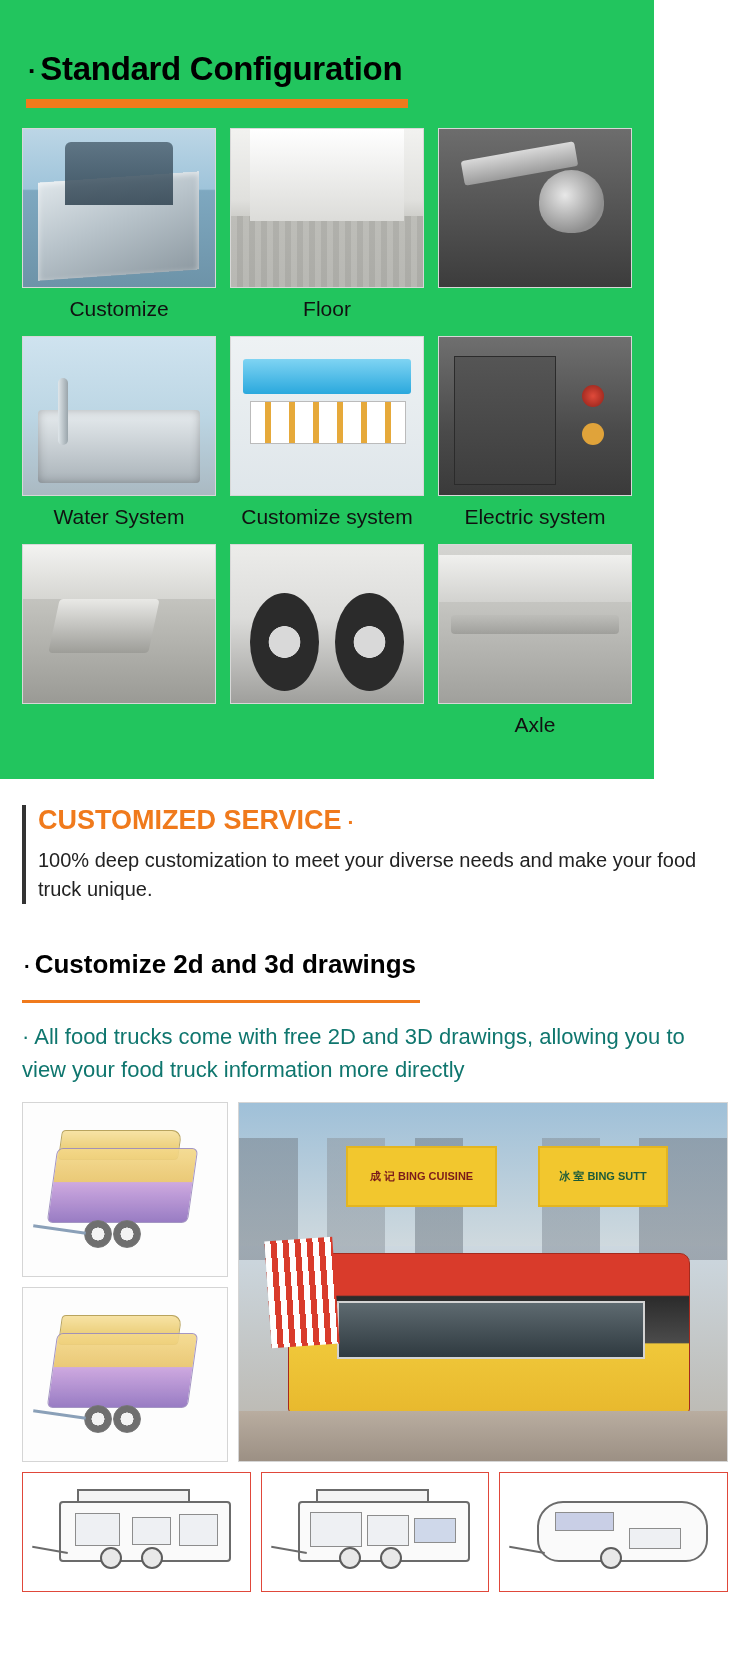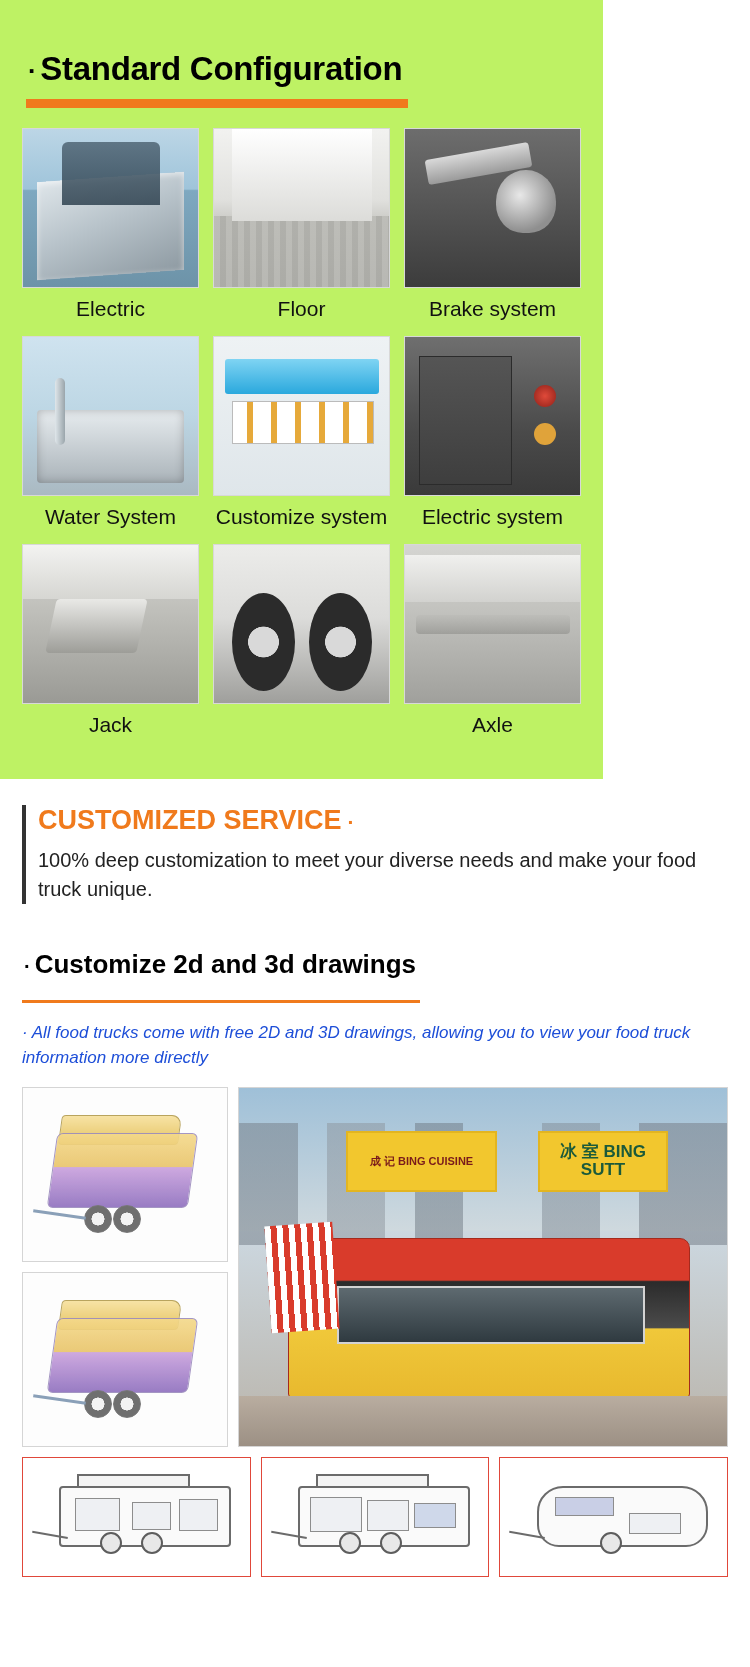"· Standard Configuration" .std-section { background: #bef264 -> #22c55e; width: 603px -> 654px }
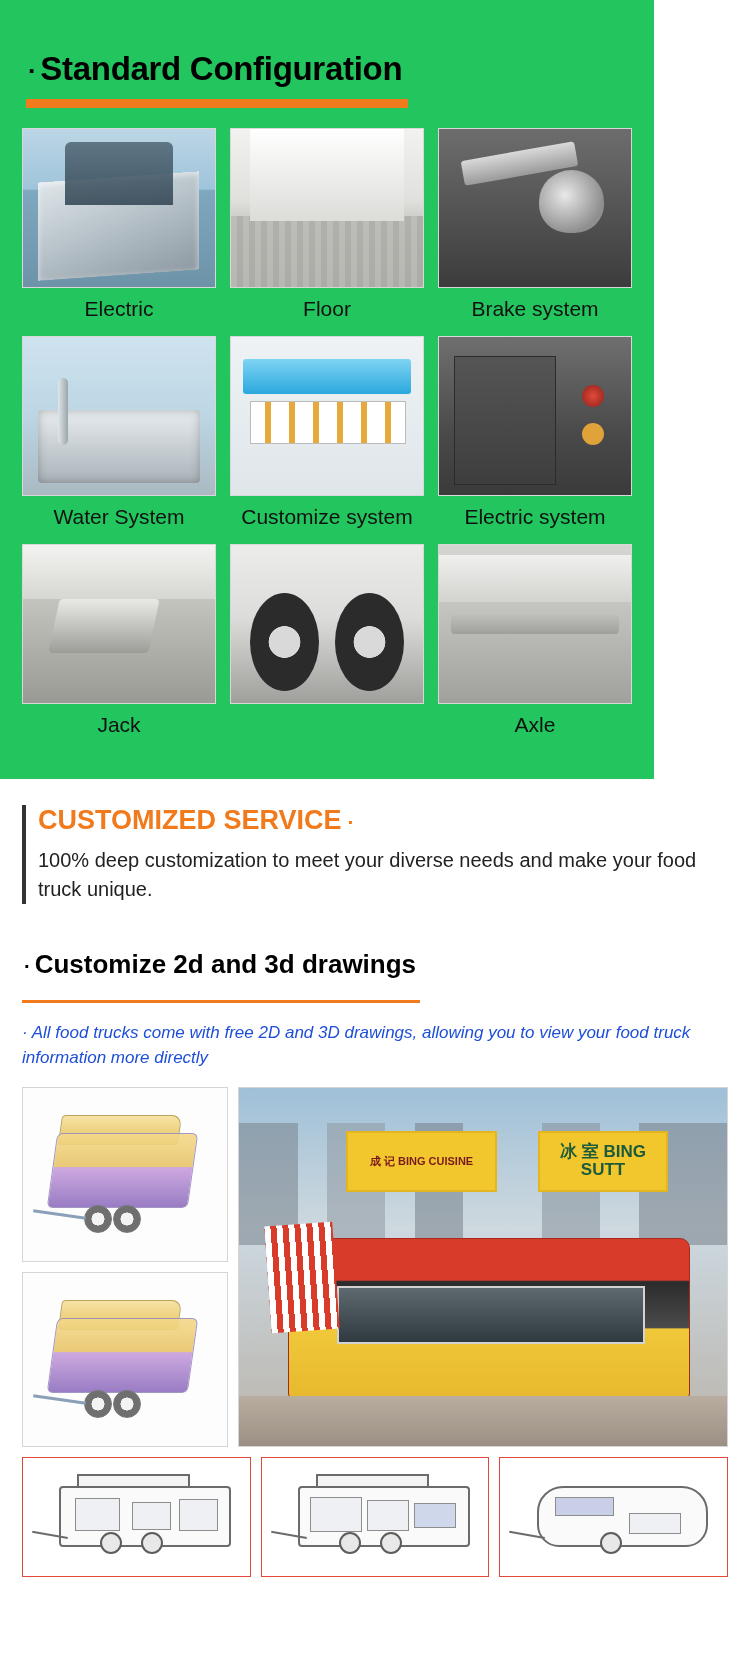"Electric" div.cell-label { text: Electric -> Customize }
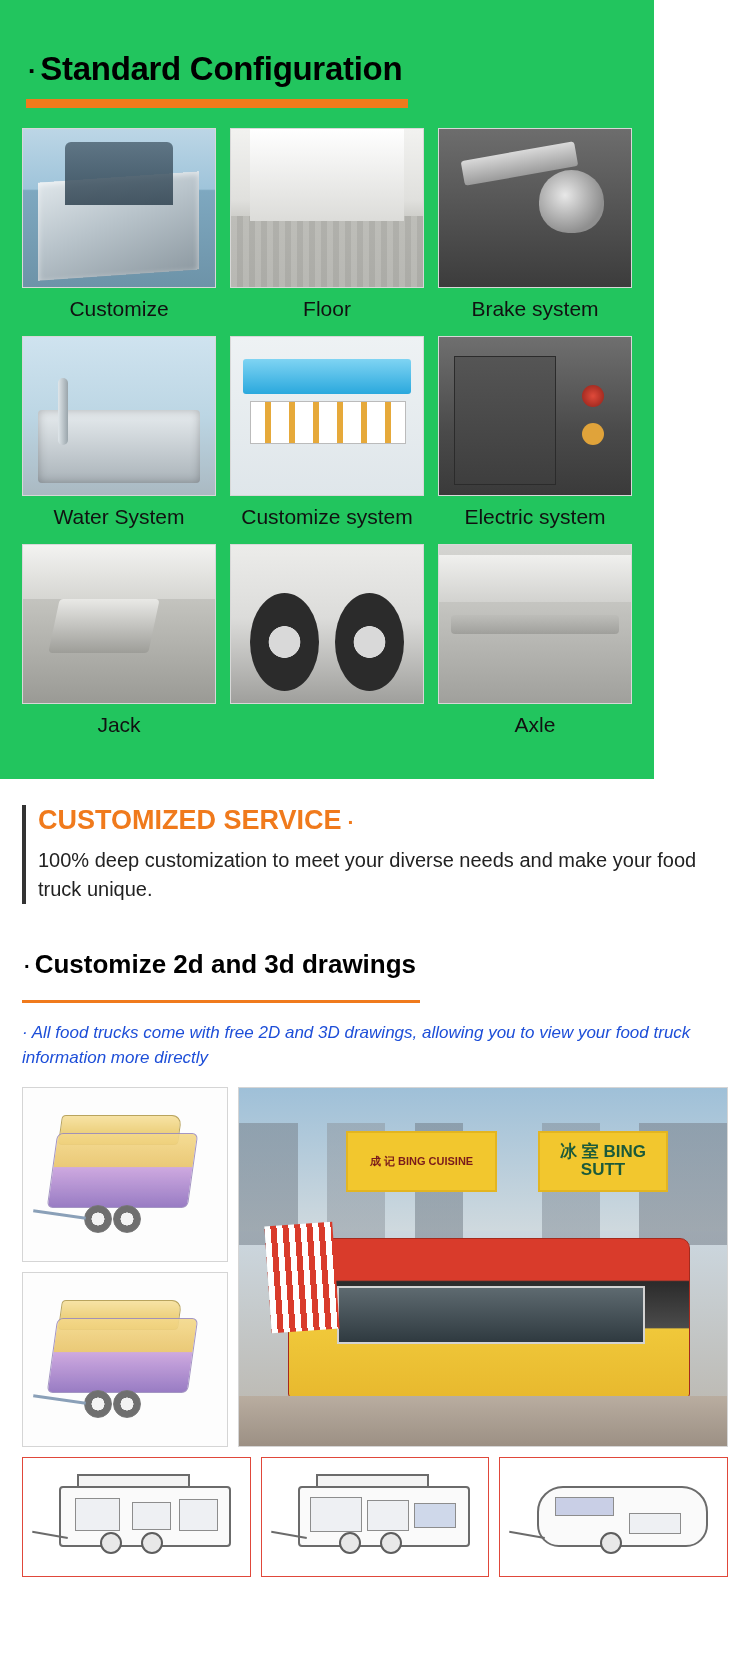"Brake system" div.cell-label { html: <div>Brake system</div> -> none }
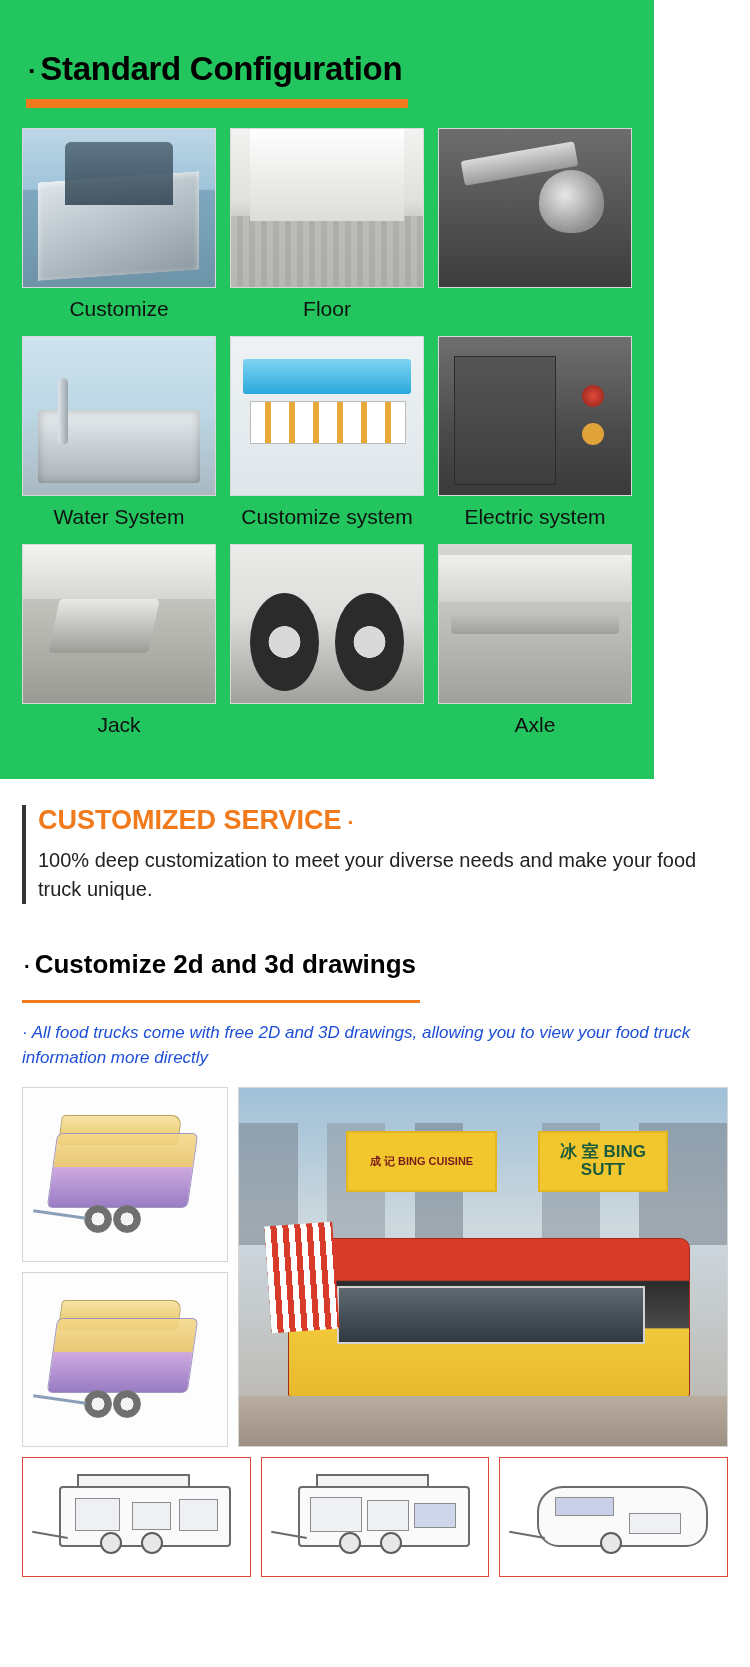"Jack" div.cell-label { html: <div>Jack</div> -> none }
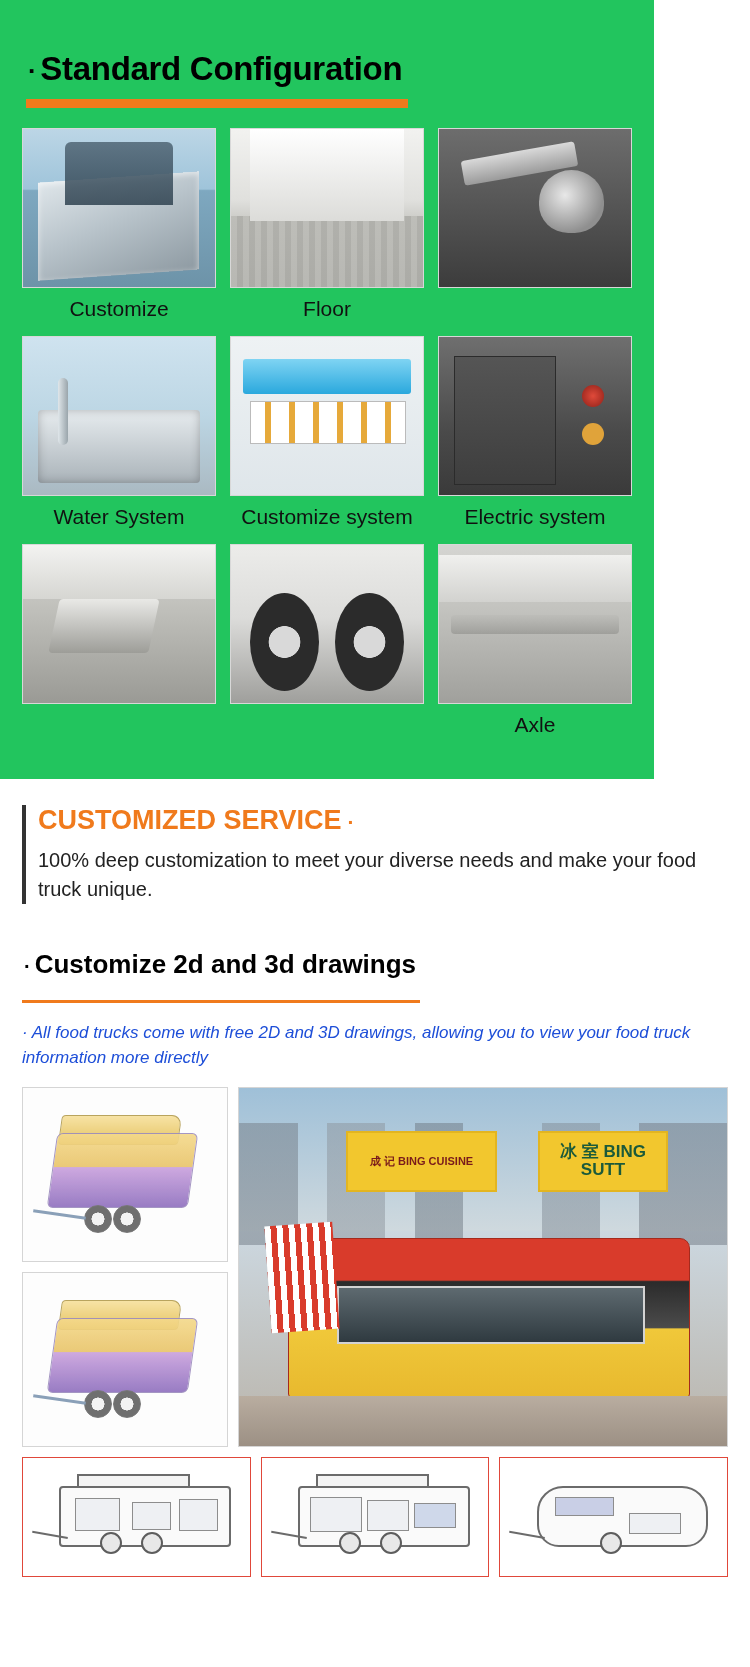"· All food trucks come" .draw-desc { color: #1d4ed8 -> #0f766e; font-size: 17px -> 22px; font-style: italic -> none }
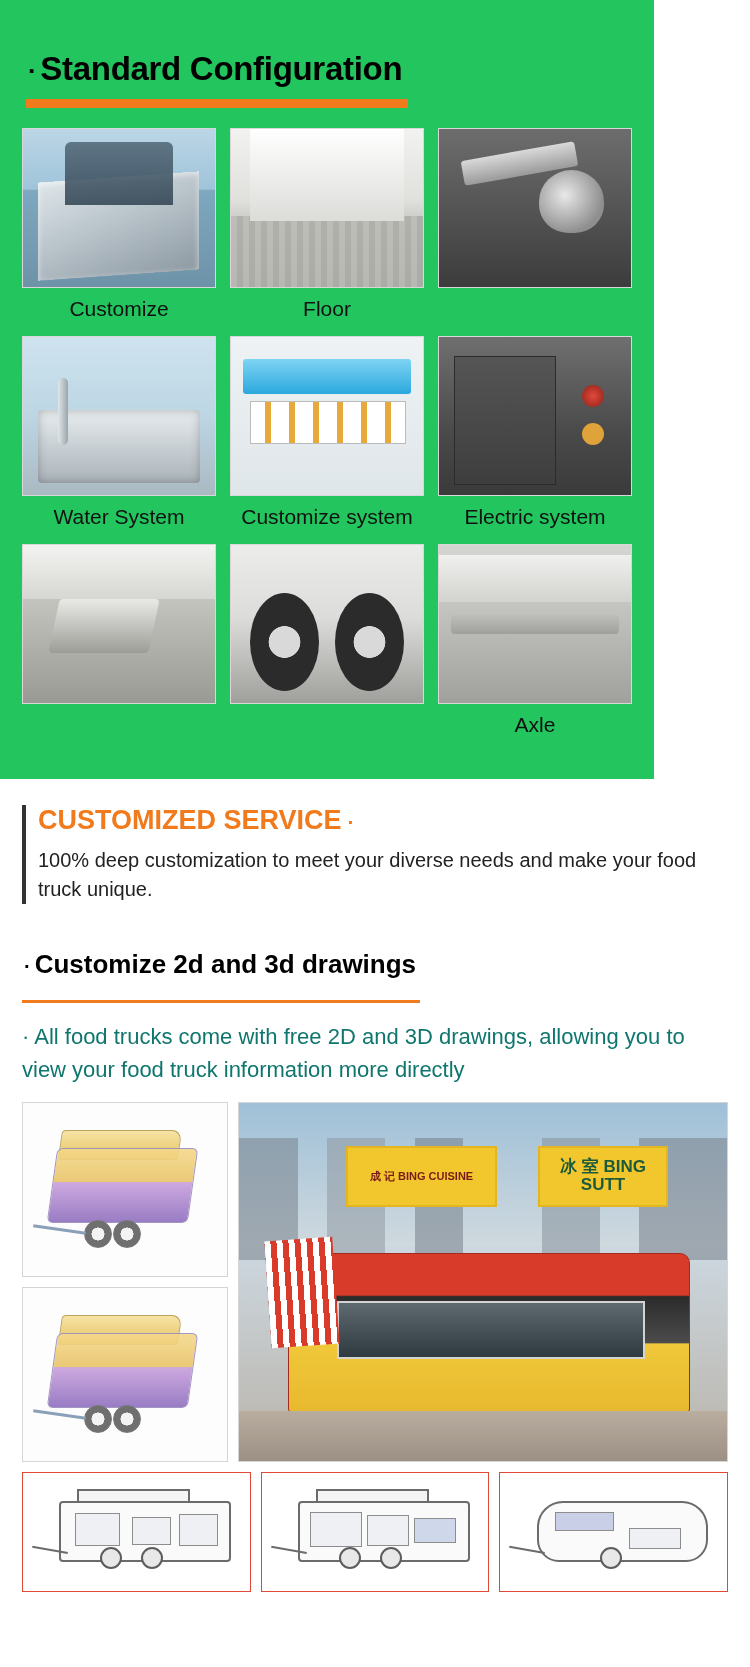"冰 室 BING SUTT" .billboard2 { font-size: 17px -> 11px }
